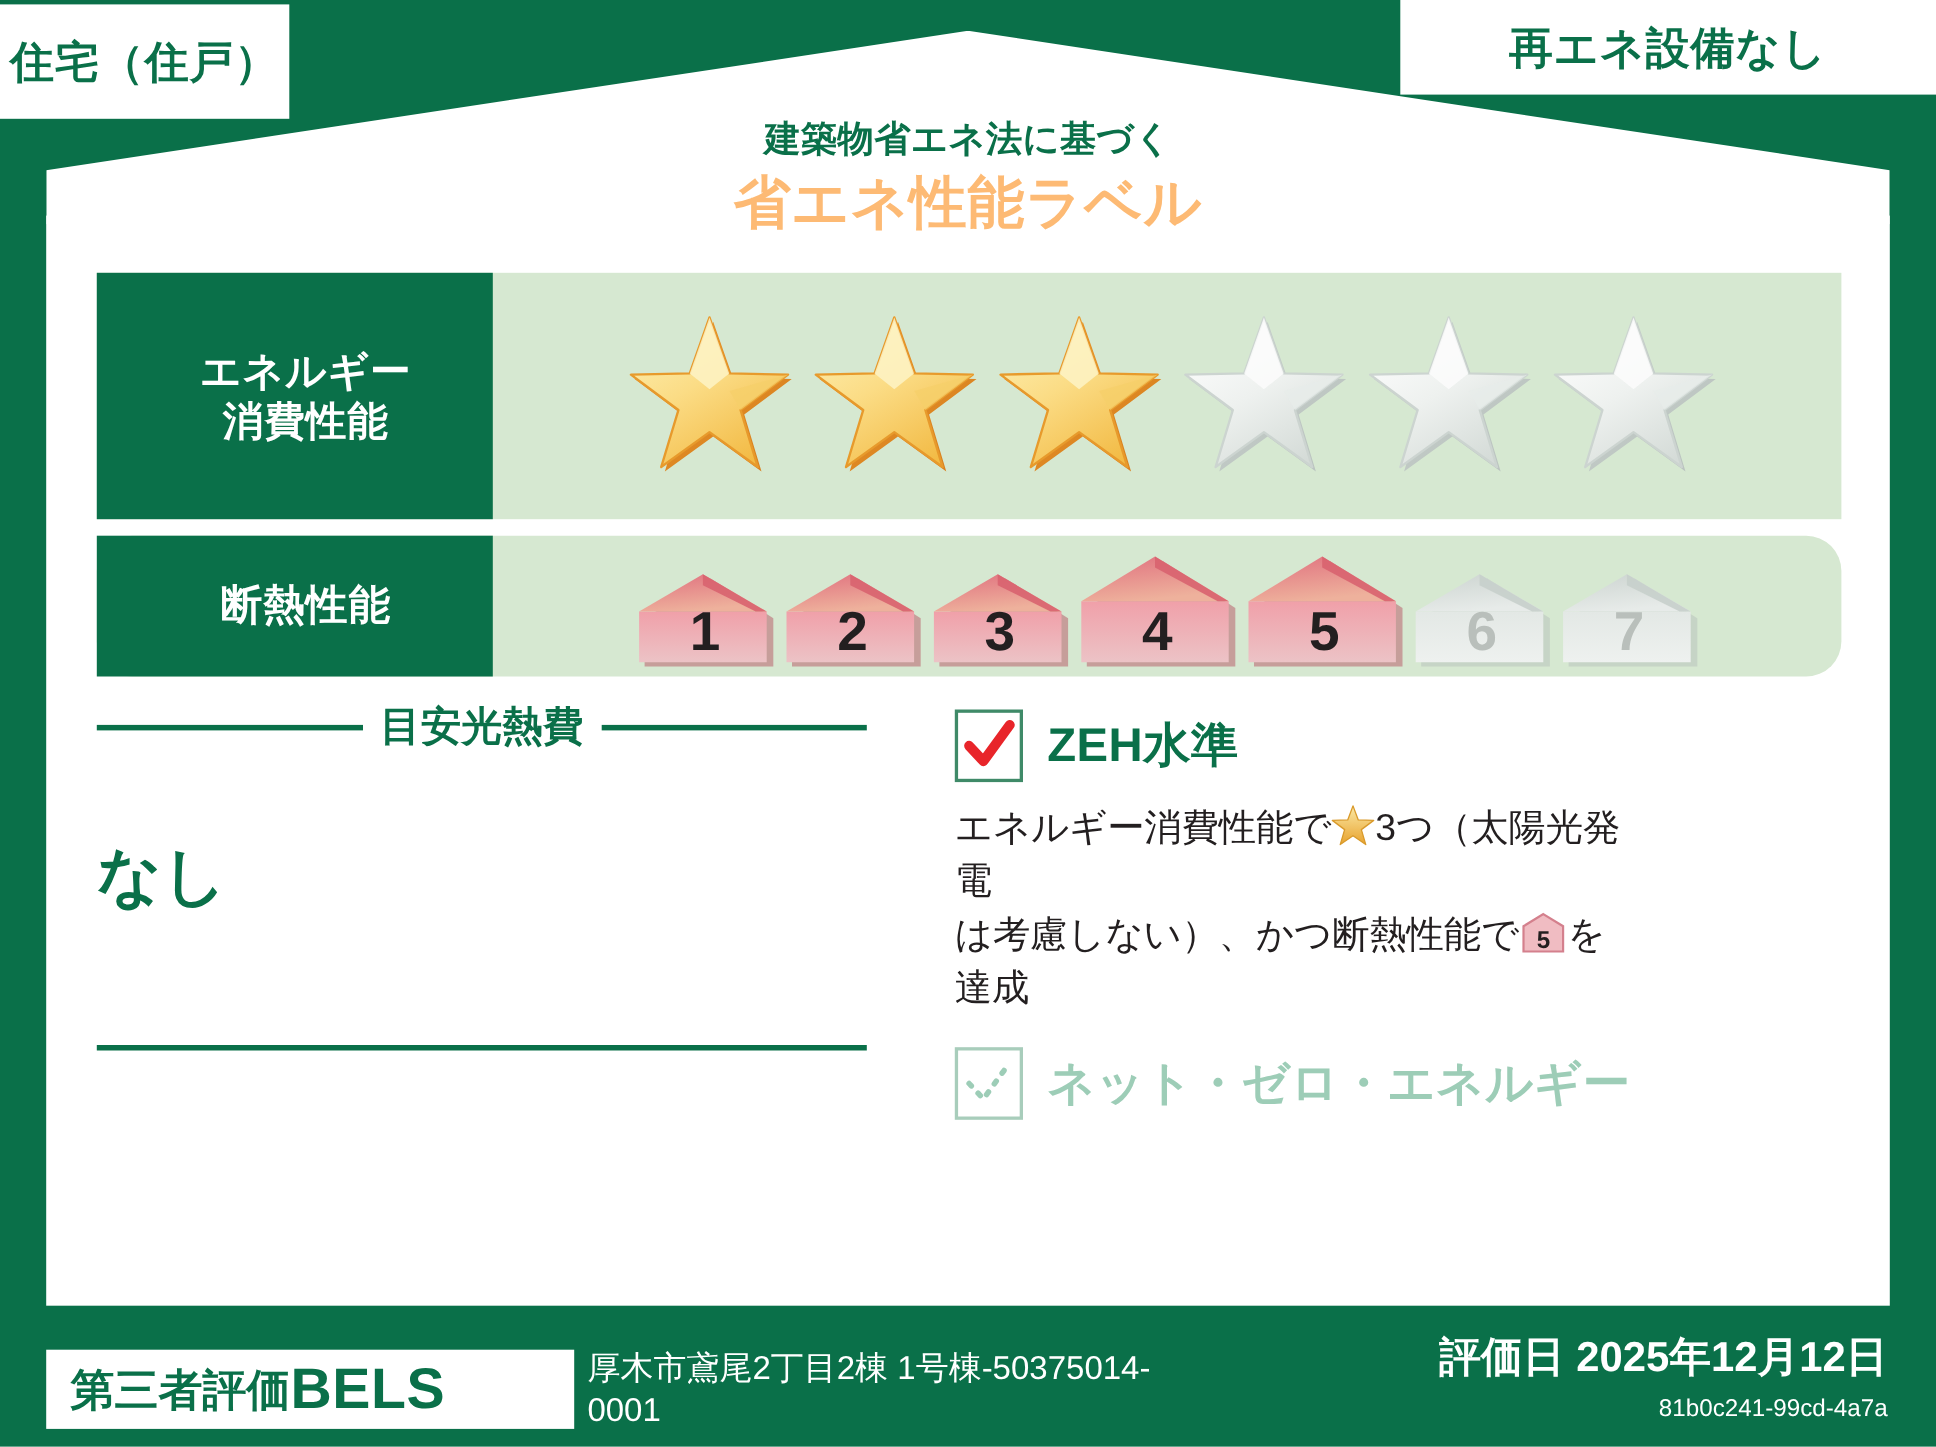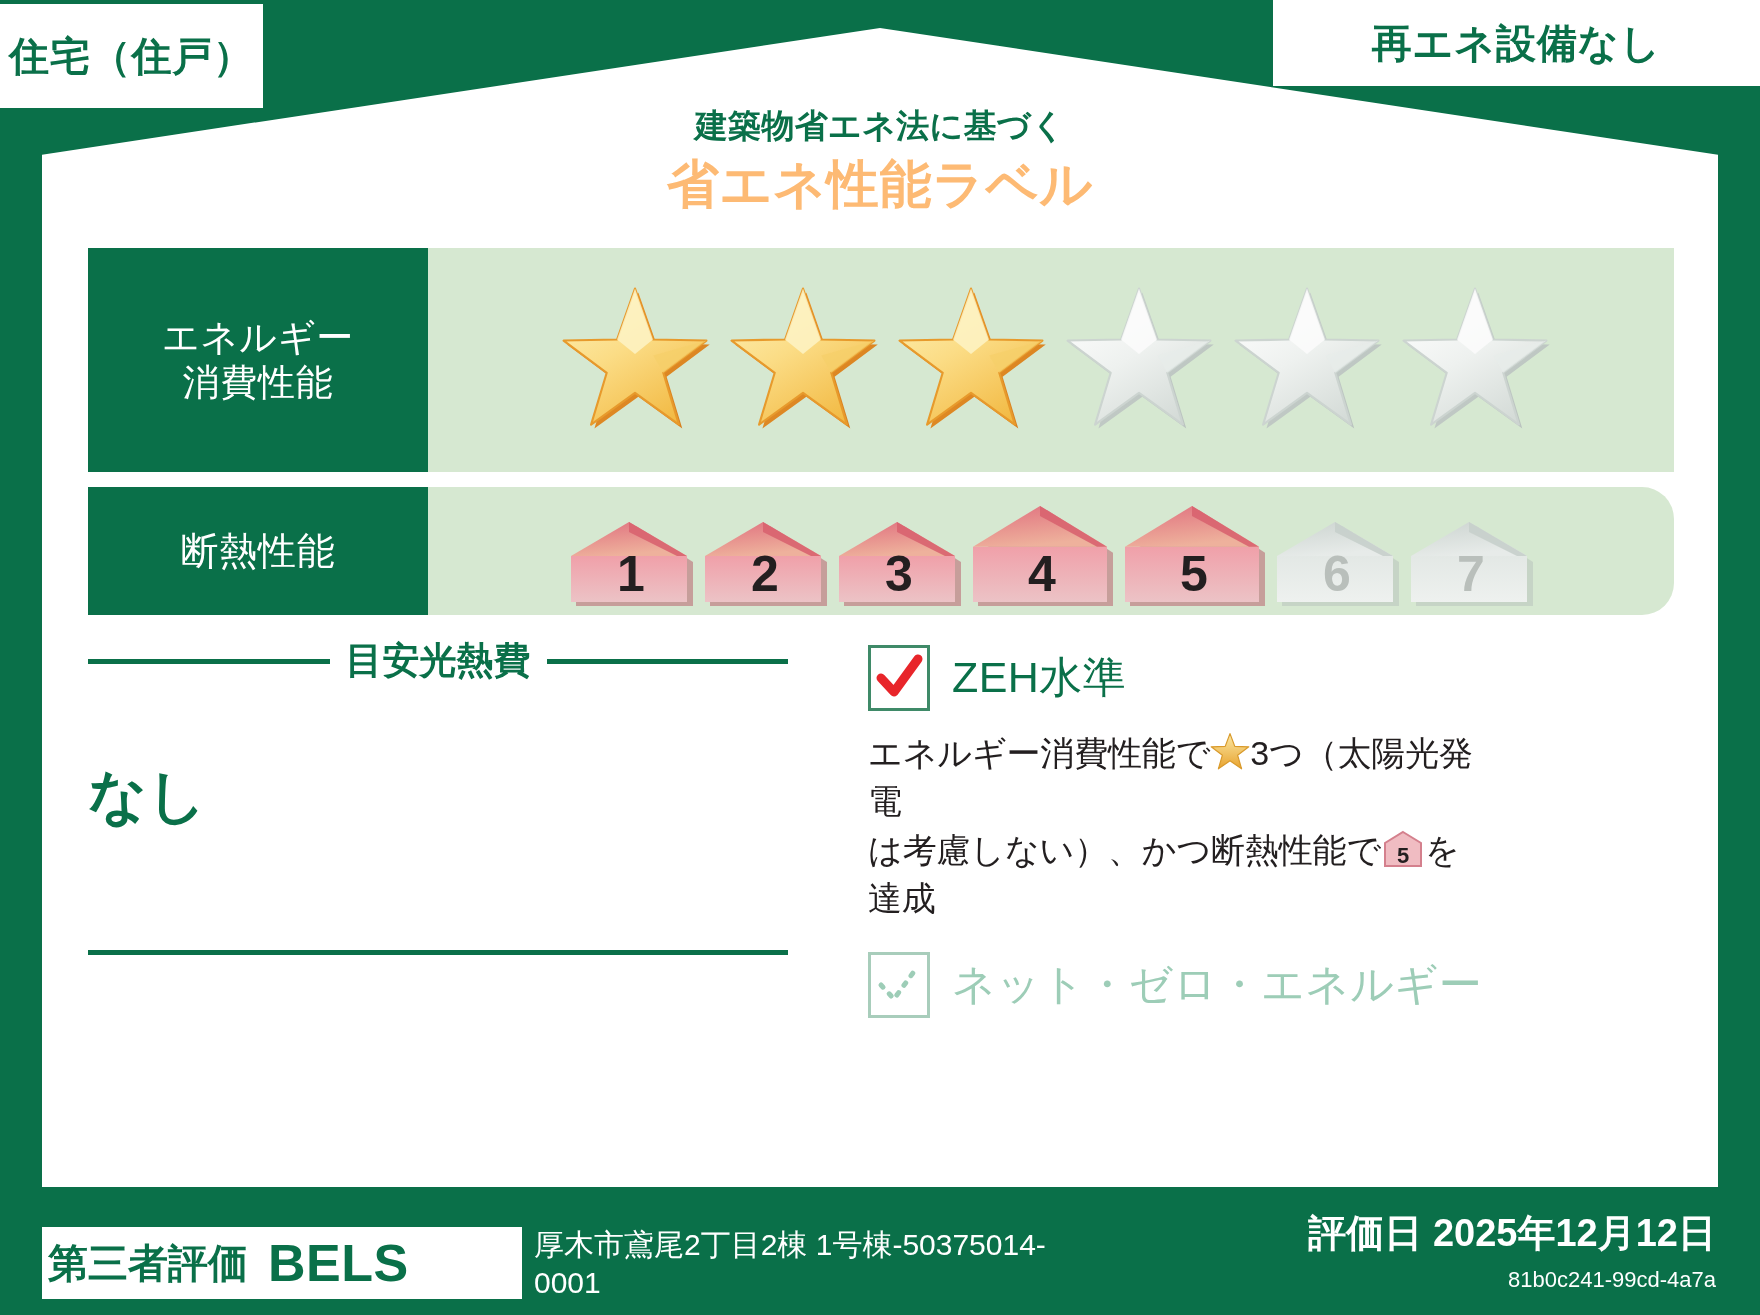"エネルギー" .row-head { font-weight: normal -> bold; padding-left: none -> 20px }
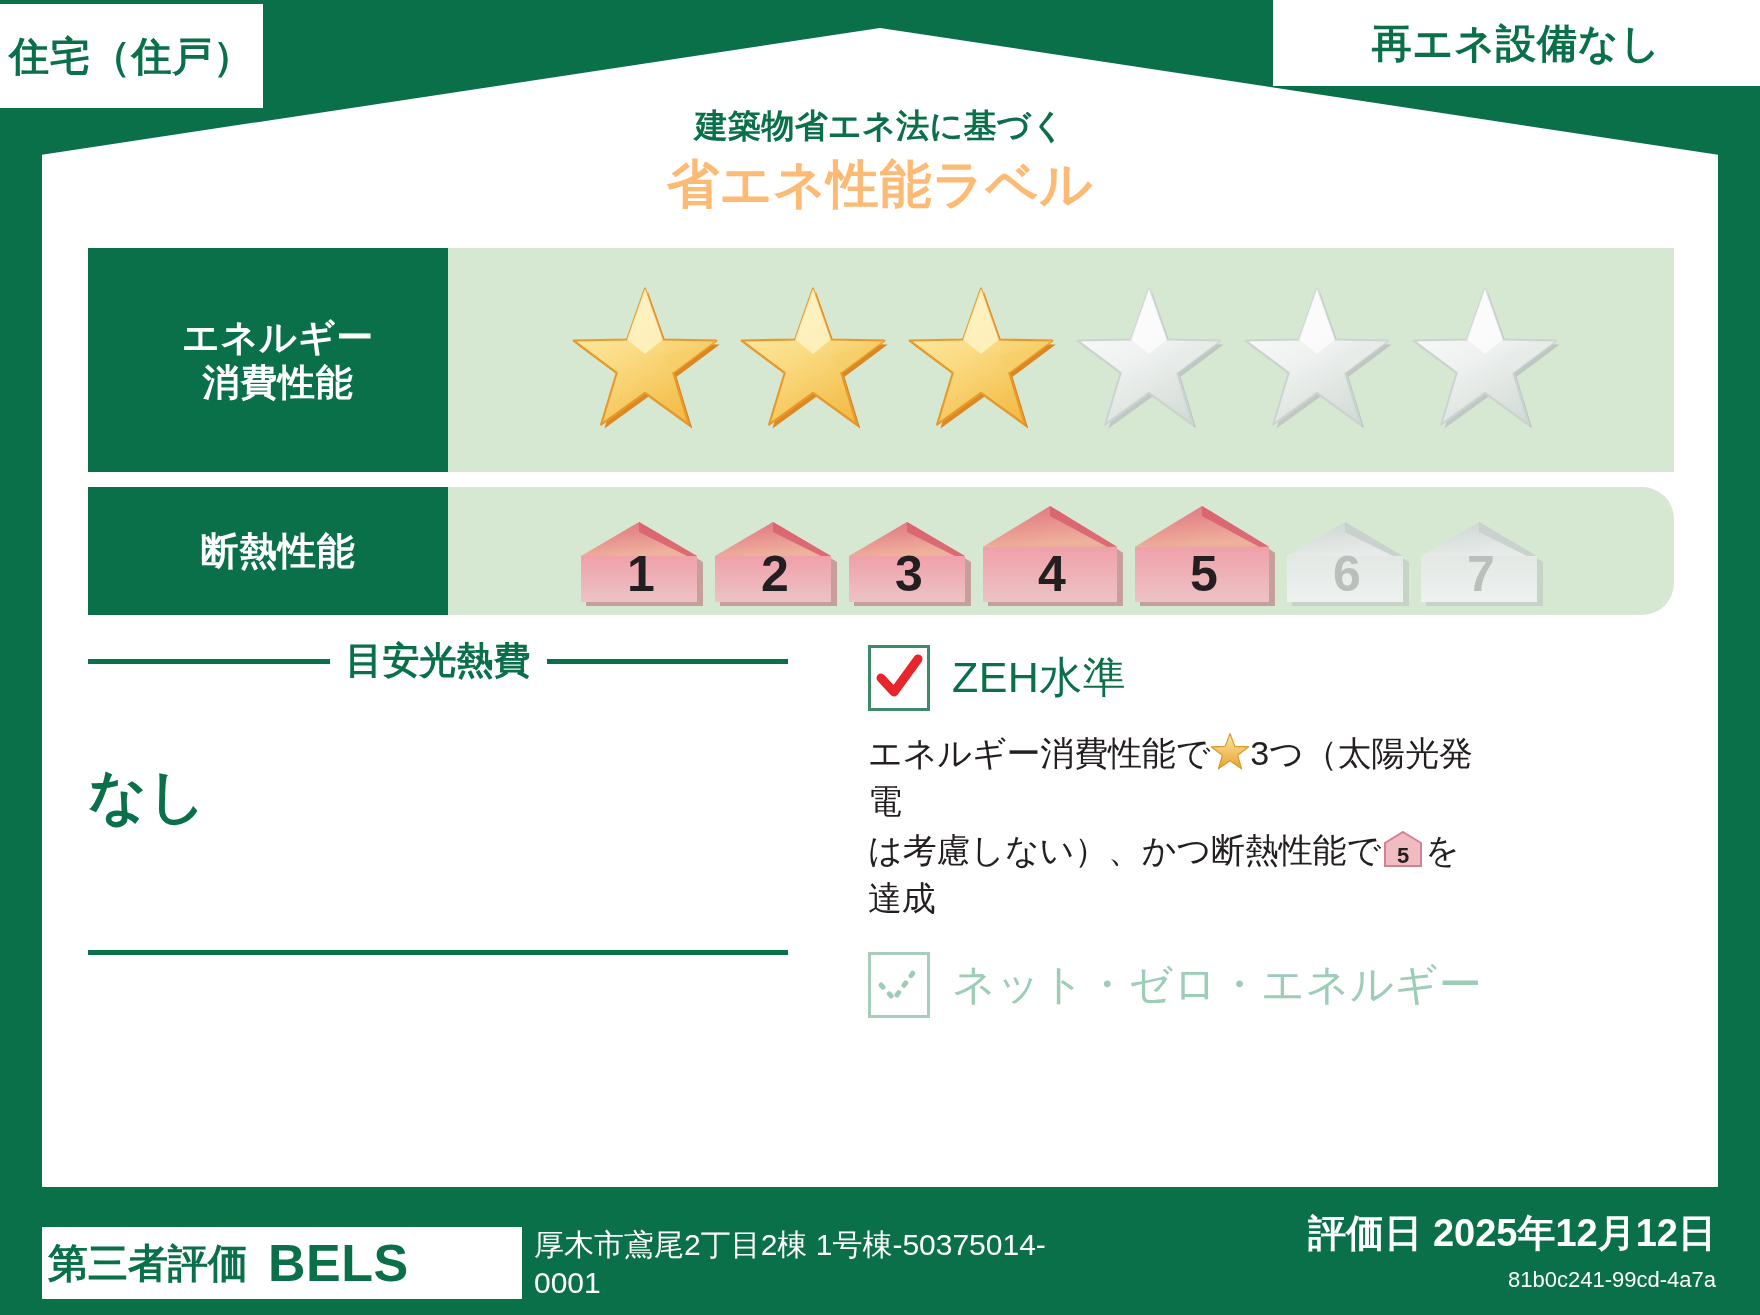"ZEH水準" .chk-label { font-weight: normal -> bold }
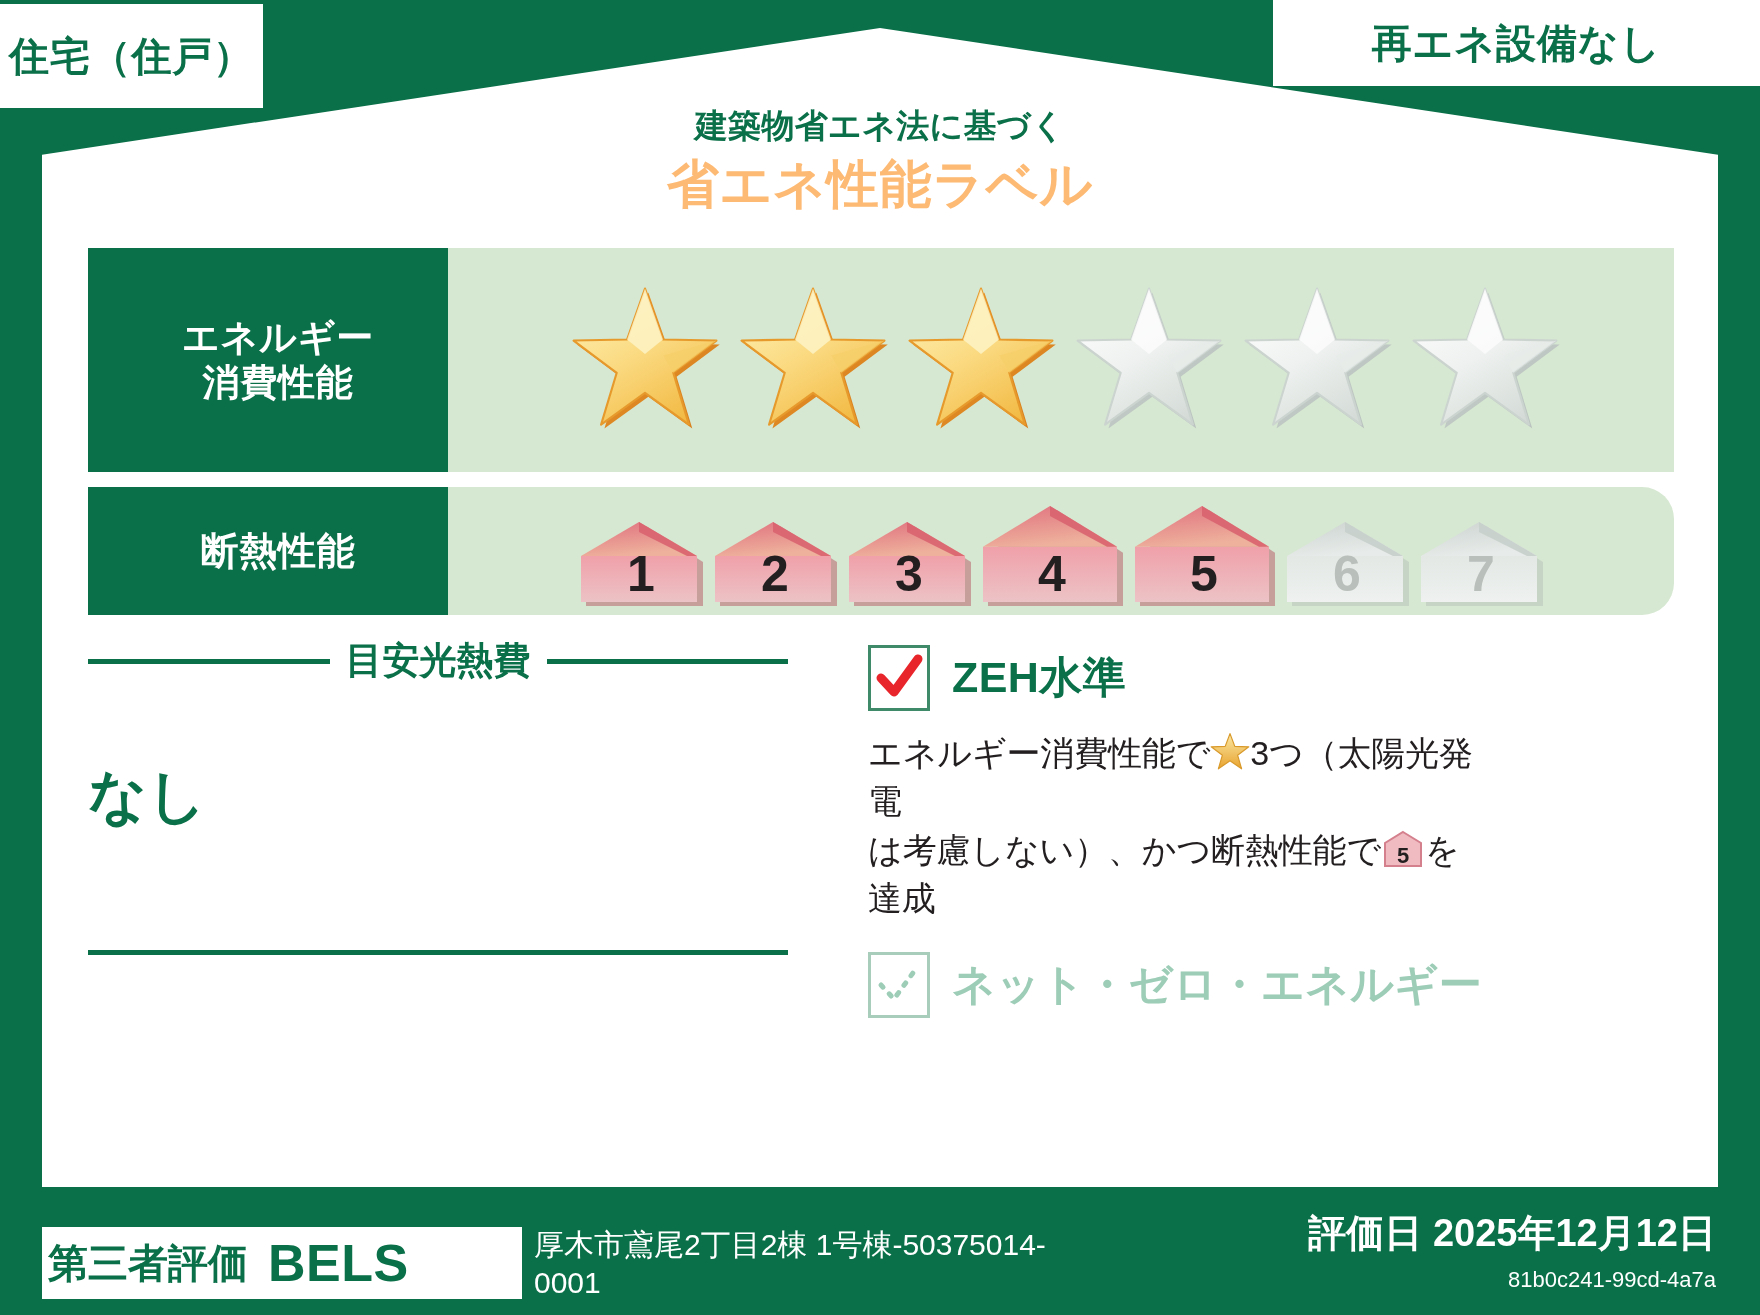"第三者評価" #bels-plate { gap: 20px -> none; padding-left: 6px -> 22px }
